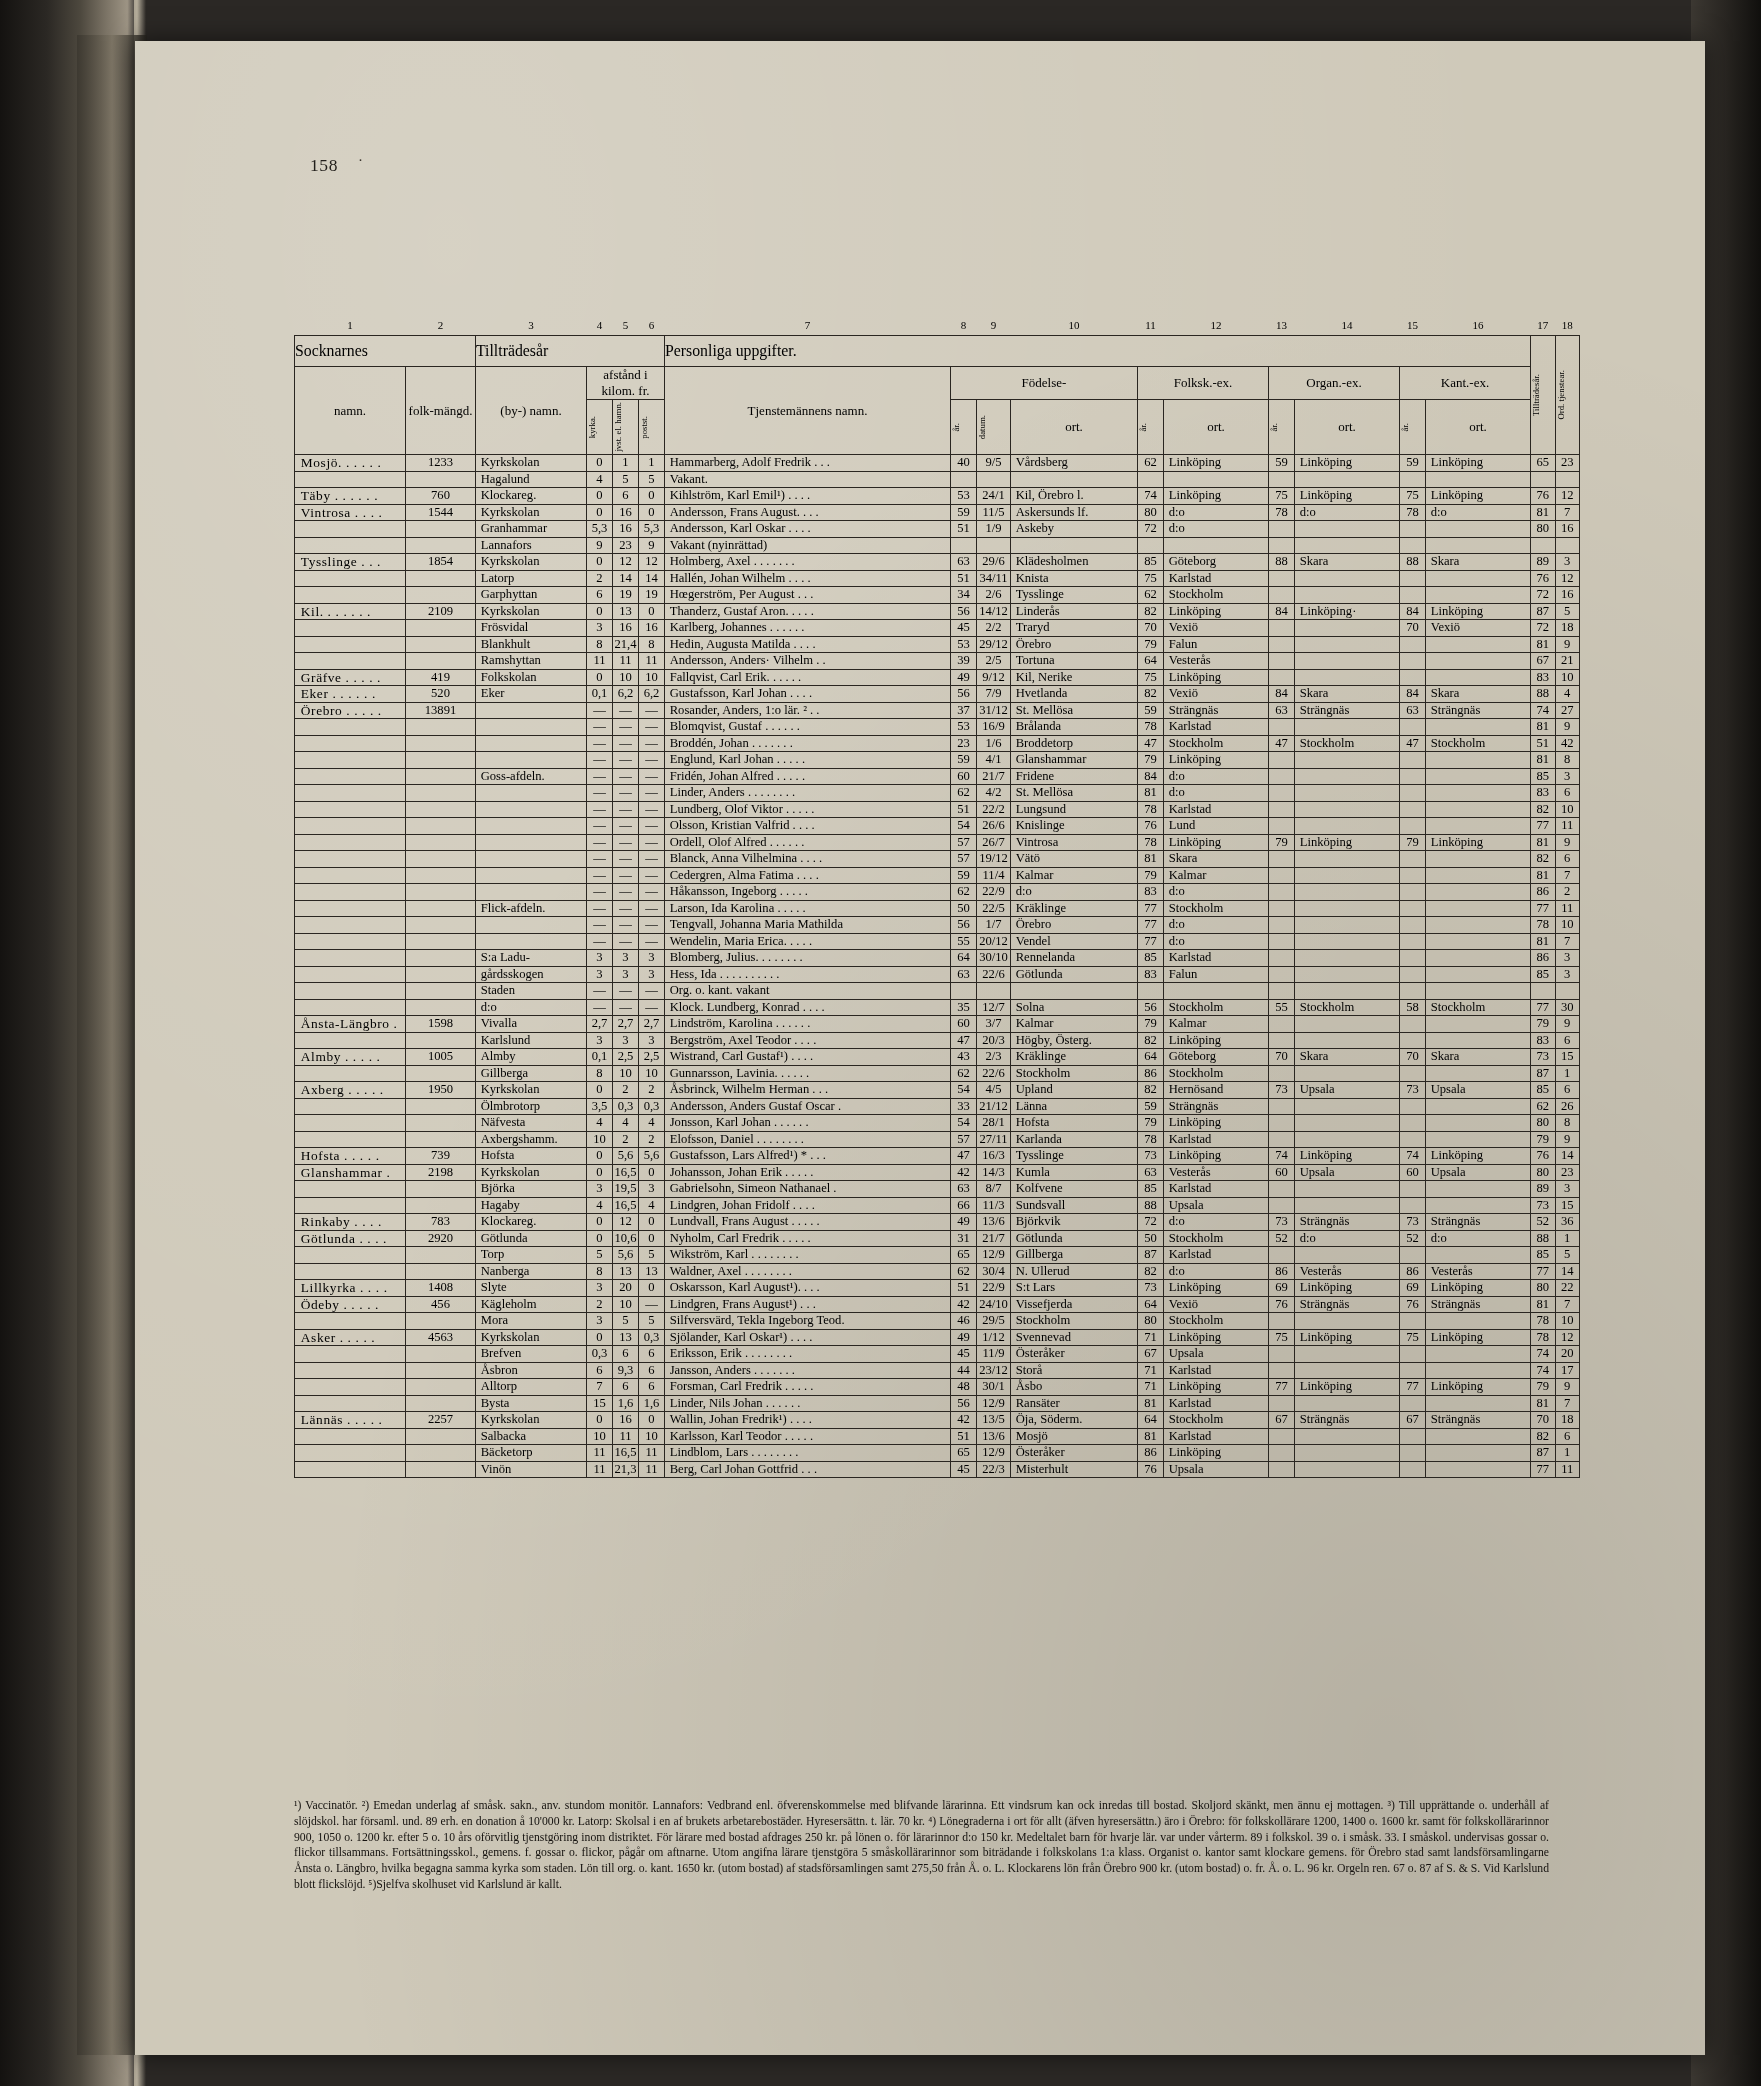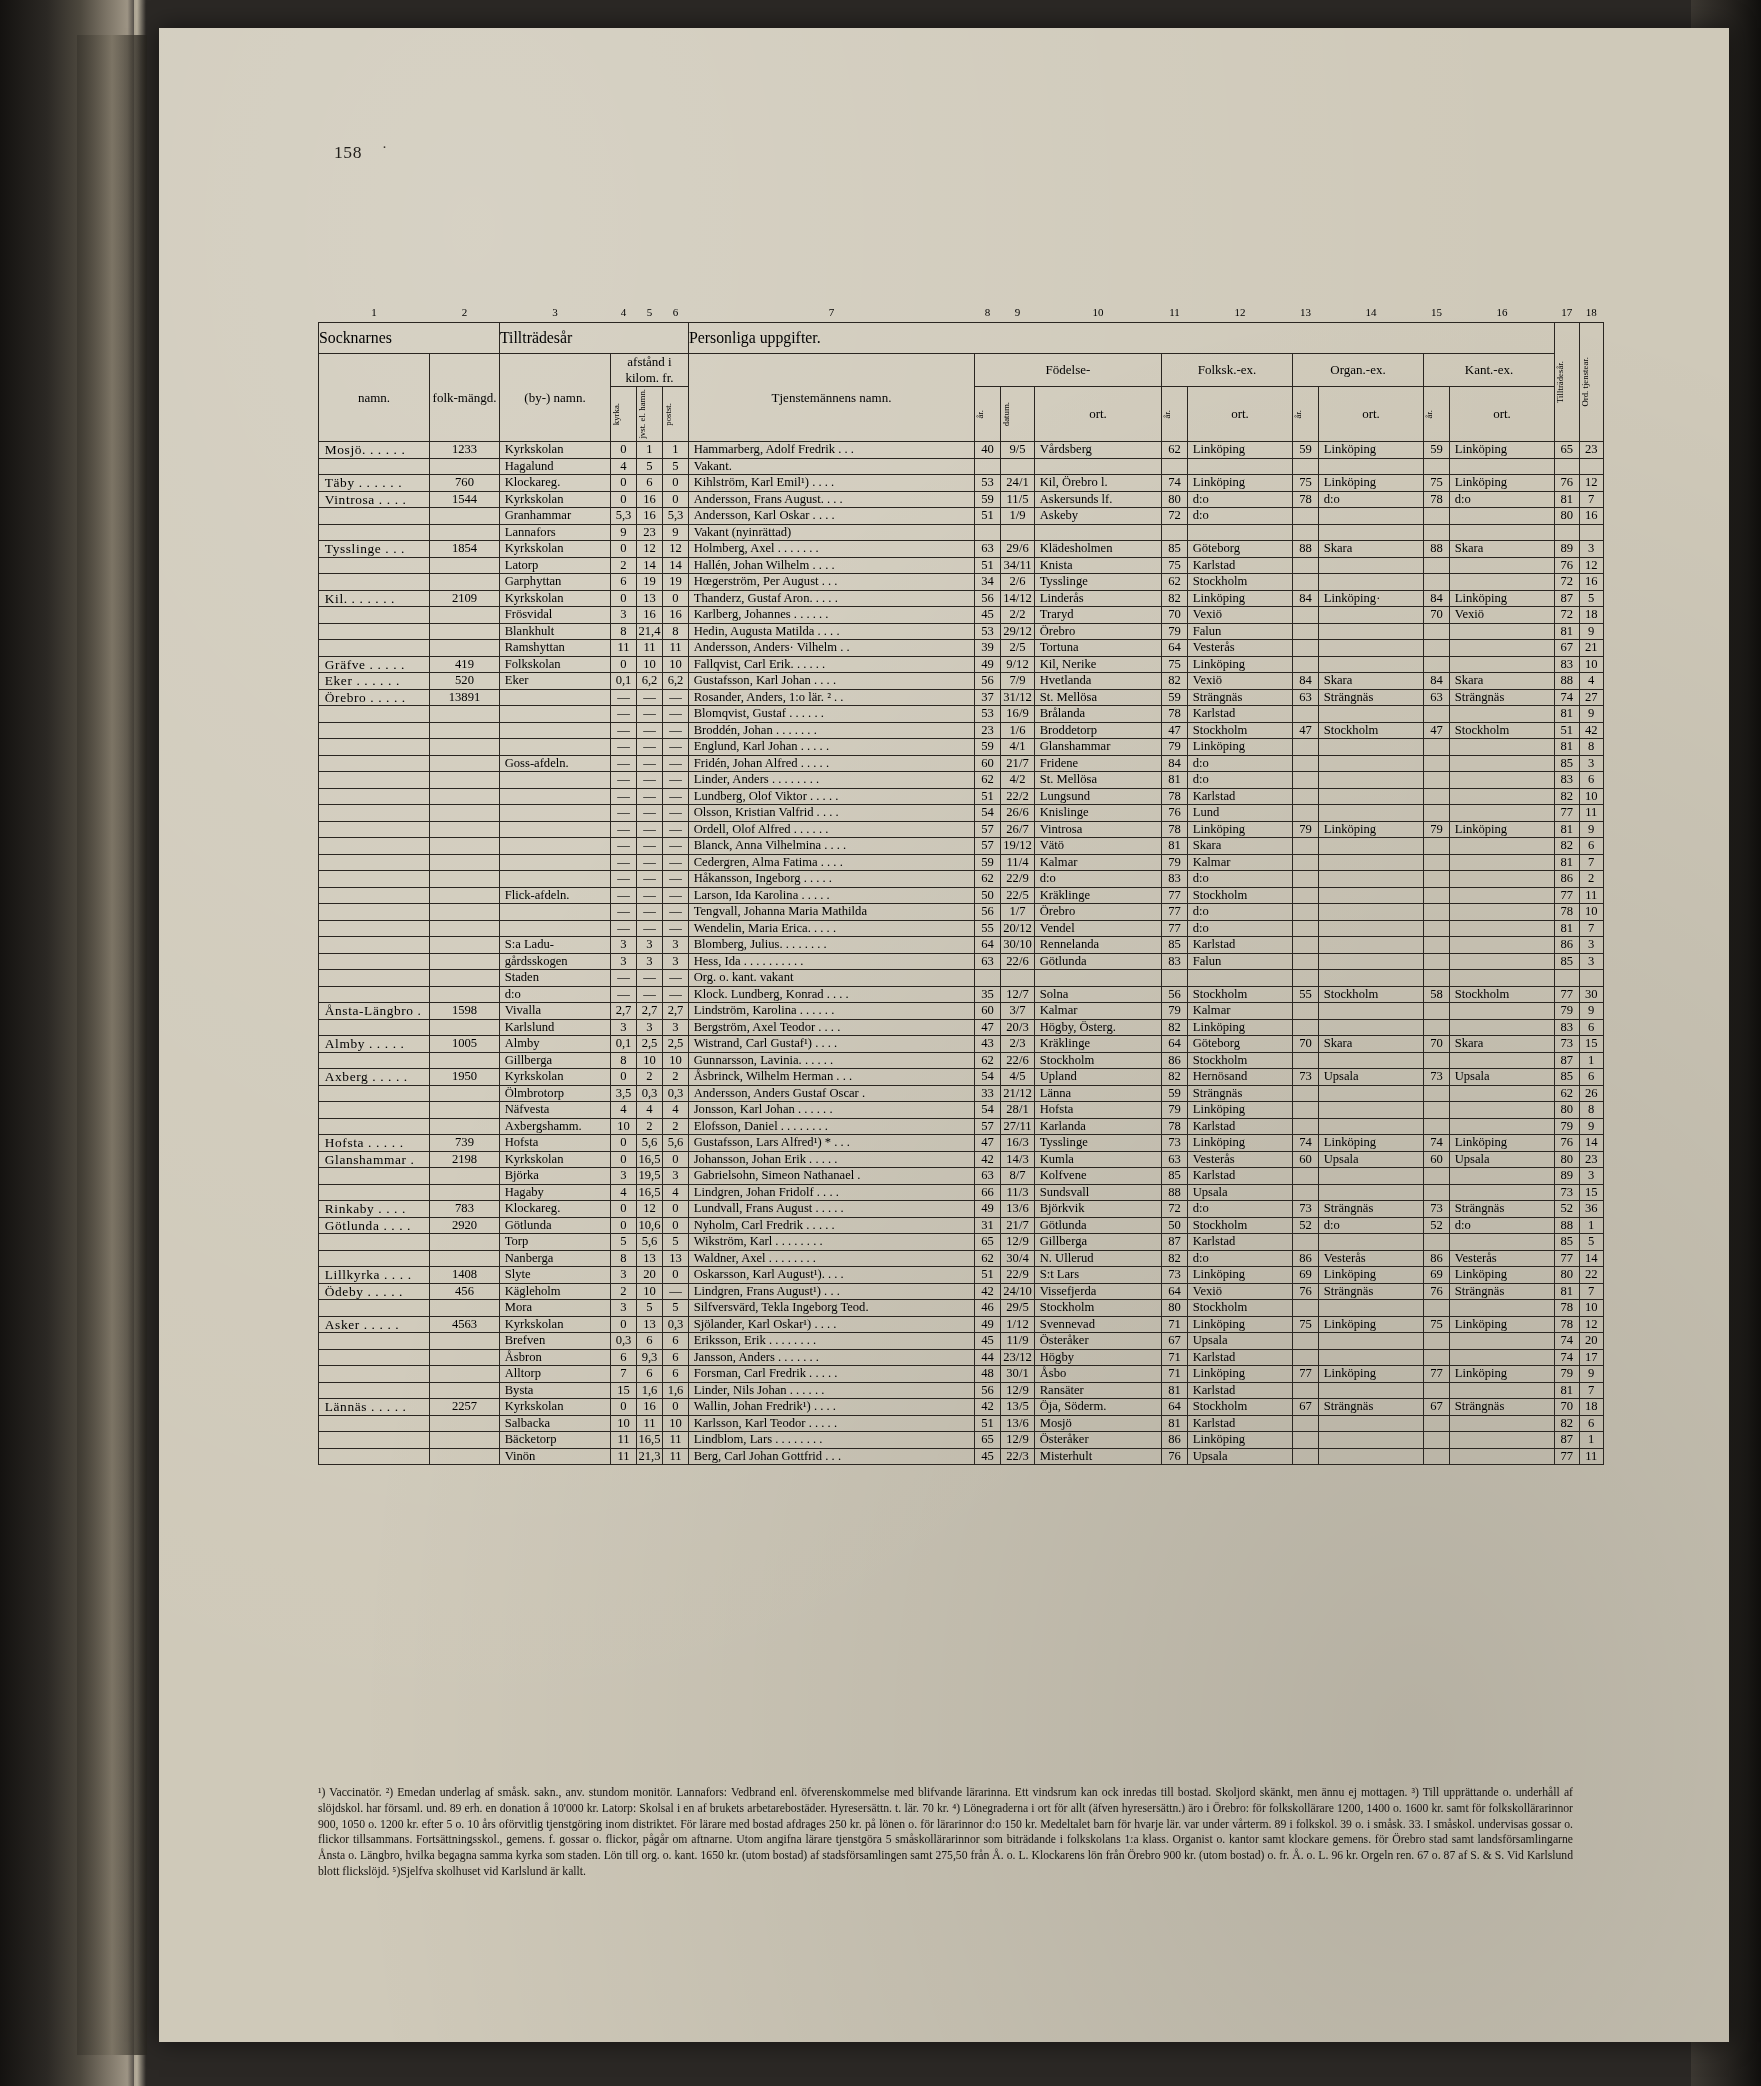"158" .page { margin-left: 24px -> none; top: 28px -> 41px }
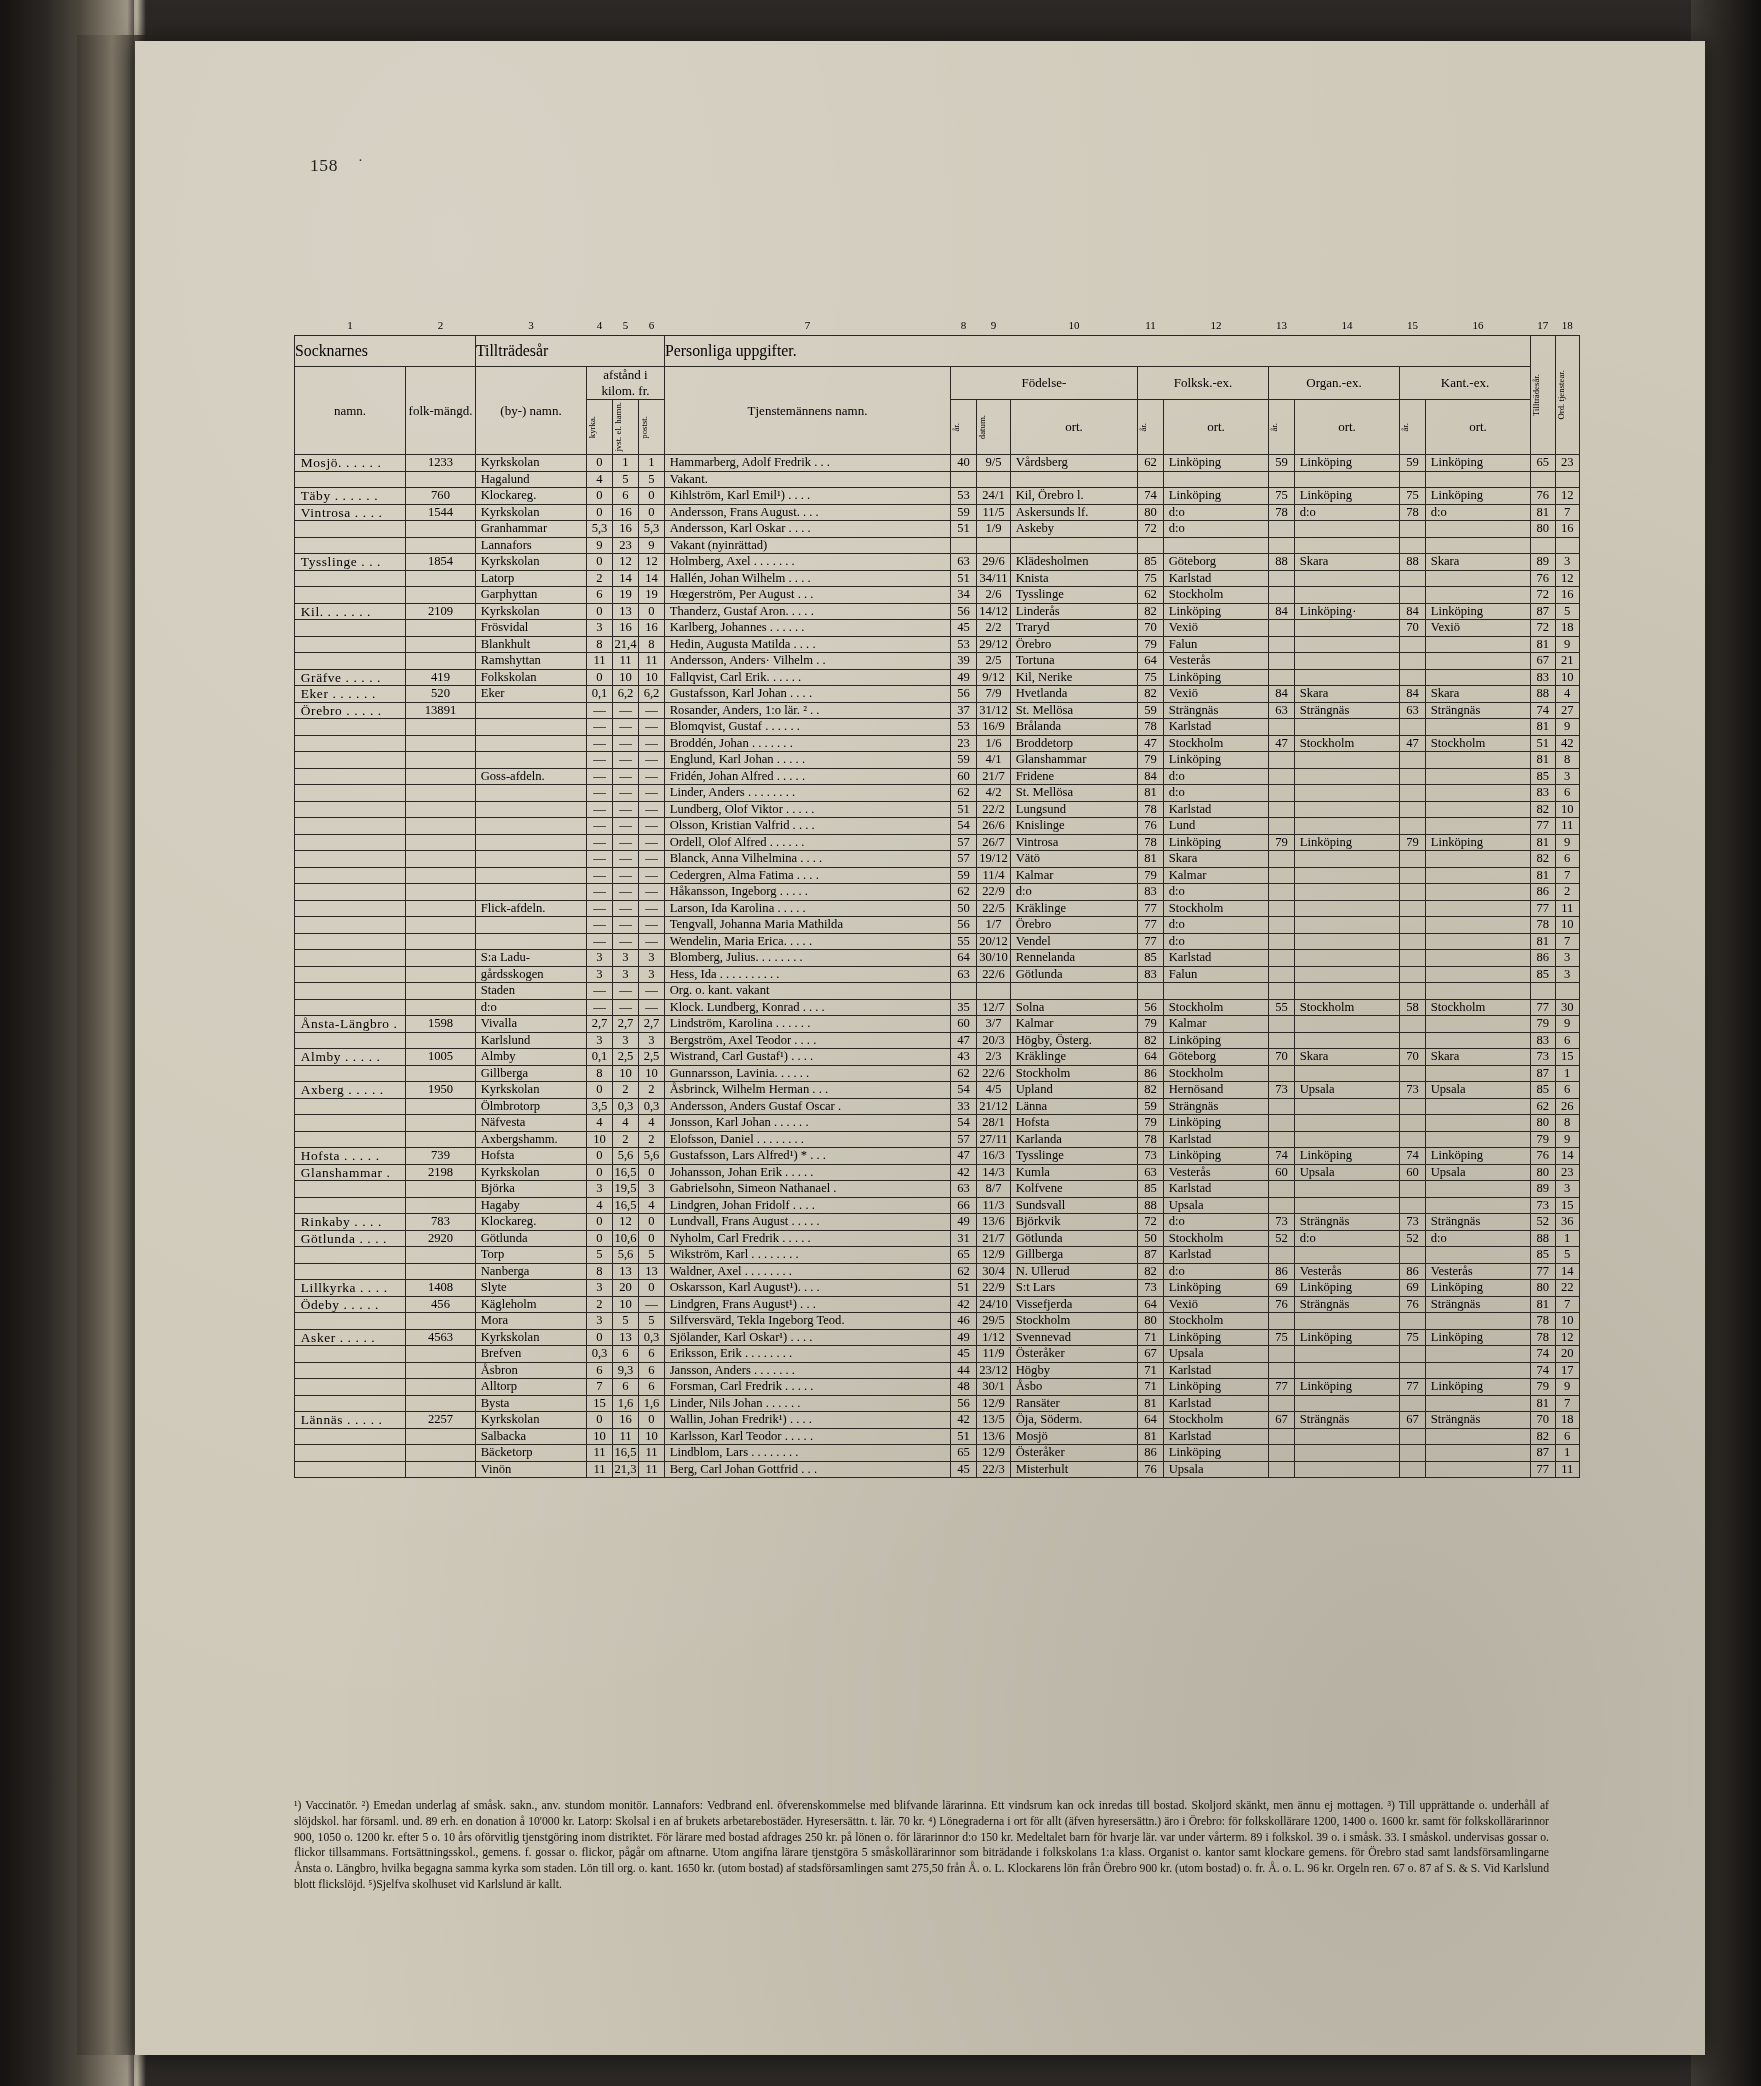"Högby" td.pad { text: Högby -> Storå }
